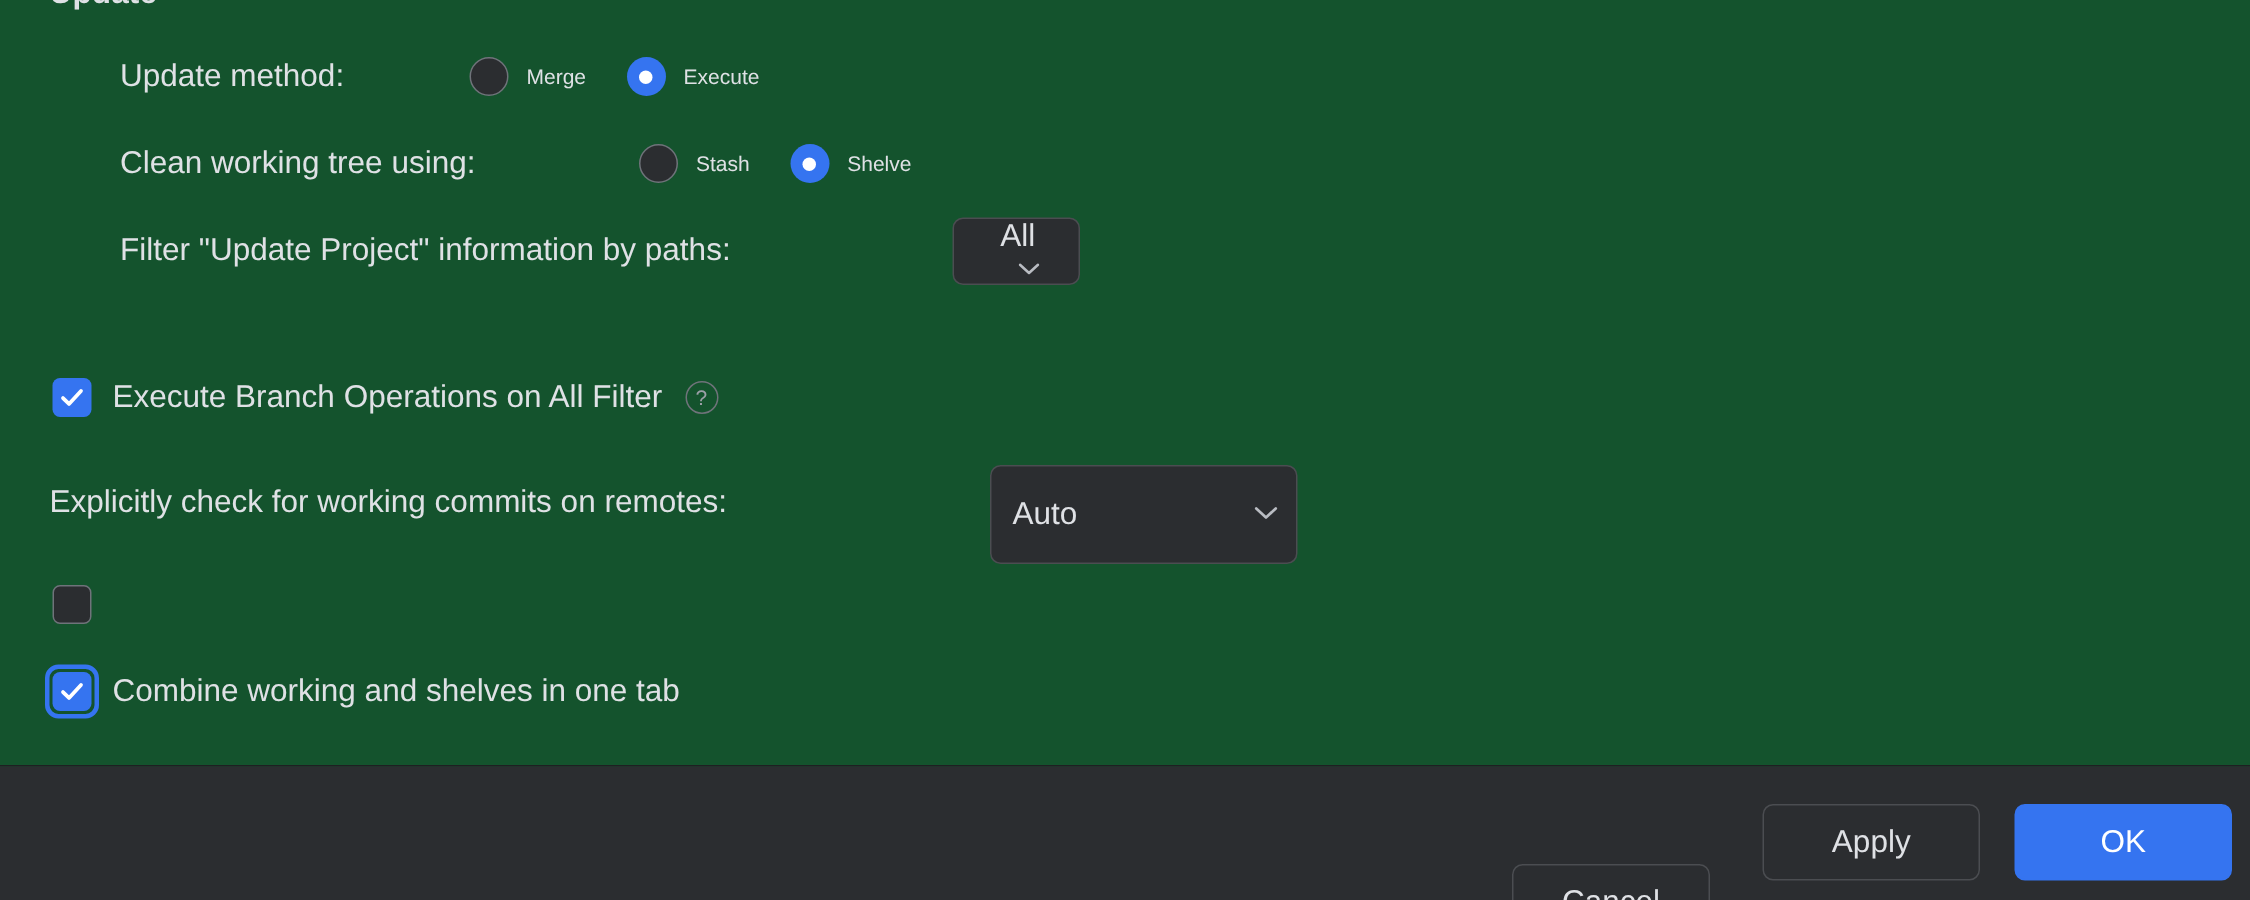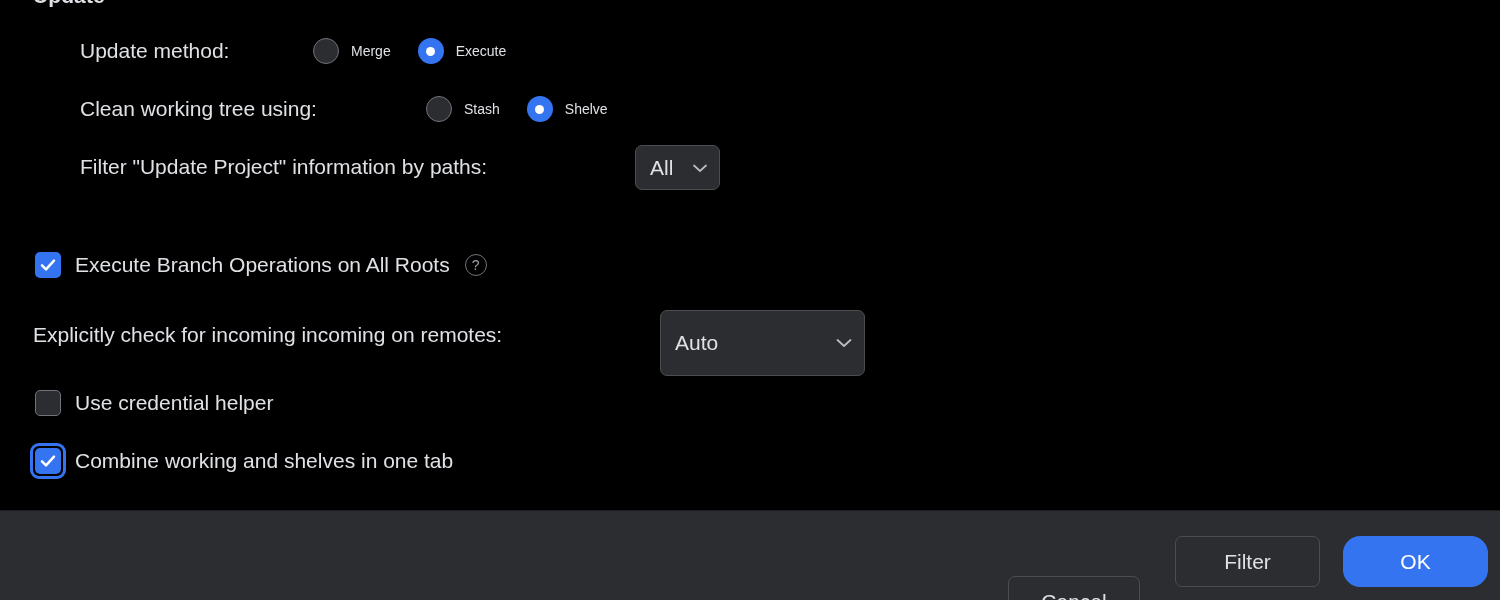"Update method:" .dialog { background: #000000 -> #14532d }
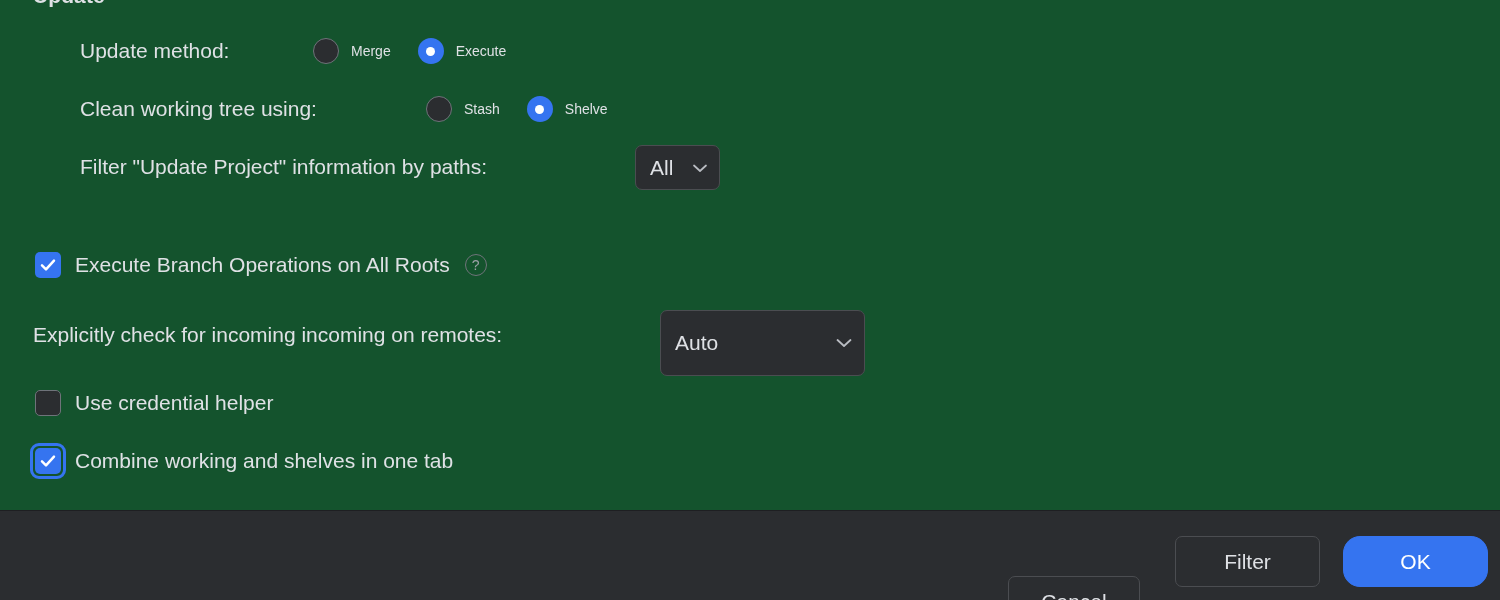"All" div.combo { flex-direction: none -> column }
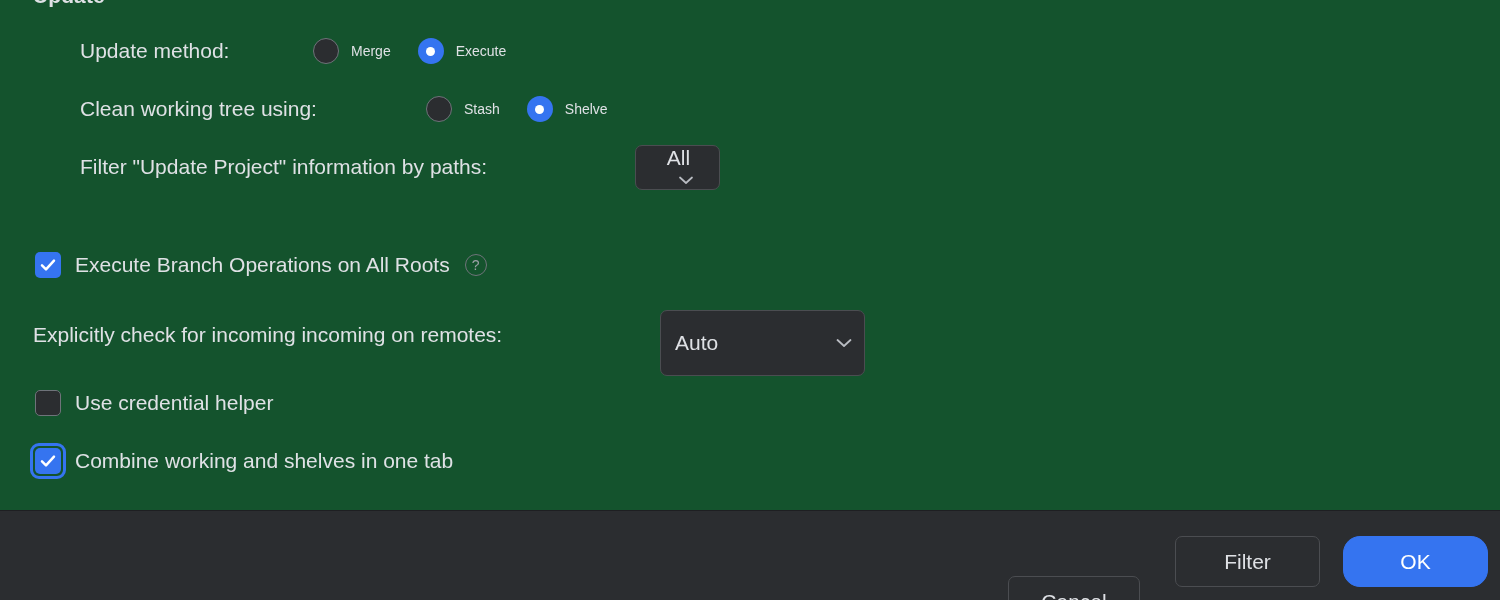"Execute Branch Operations on All" span.cb-label { text: Roots -> Filter }
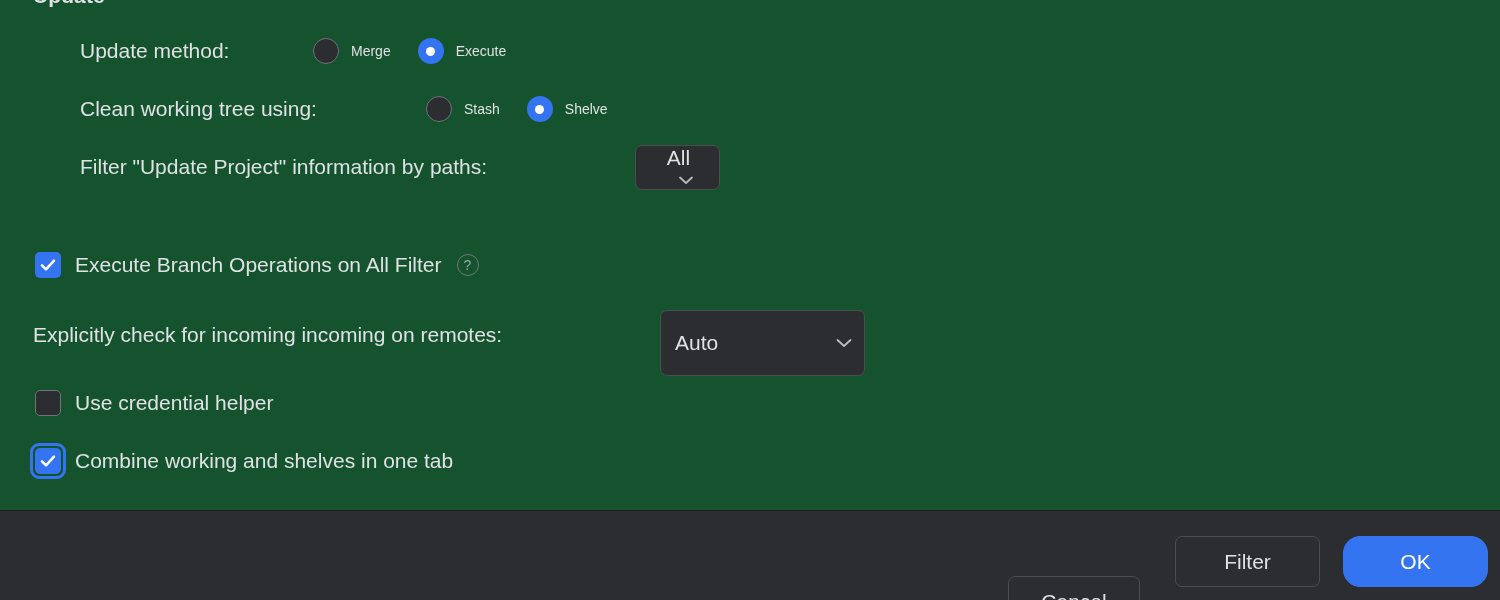"Explicitly check for incoming incoming" span.field-label { text: incoming incoming -> working commits }
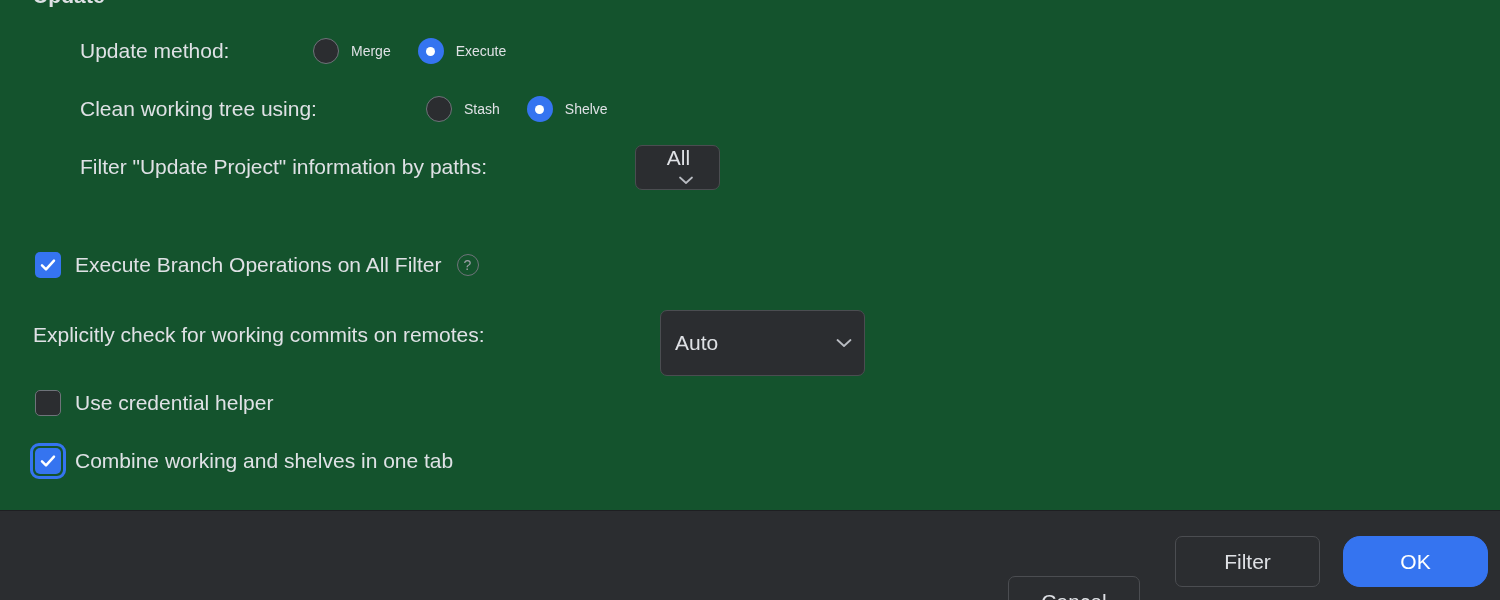"Use credential helper" span.cb-label { html: <span>Use credential helper</span> -> none }
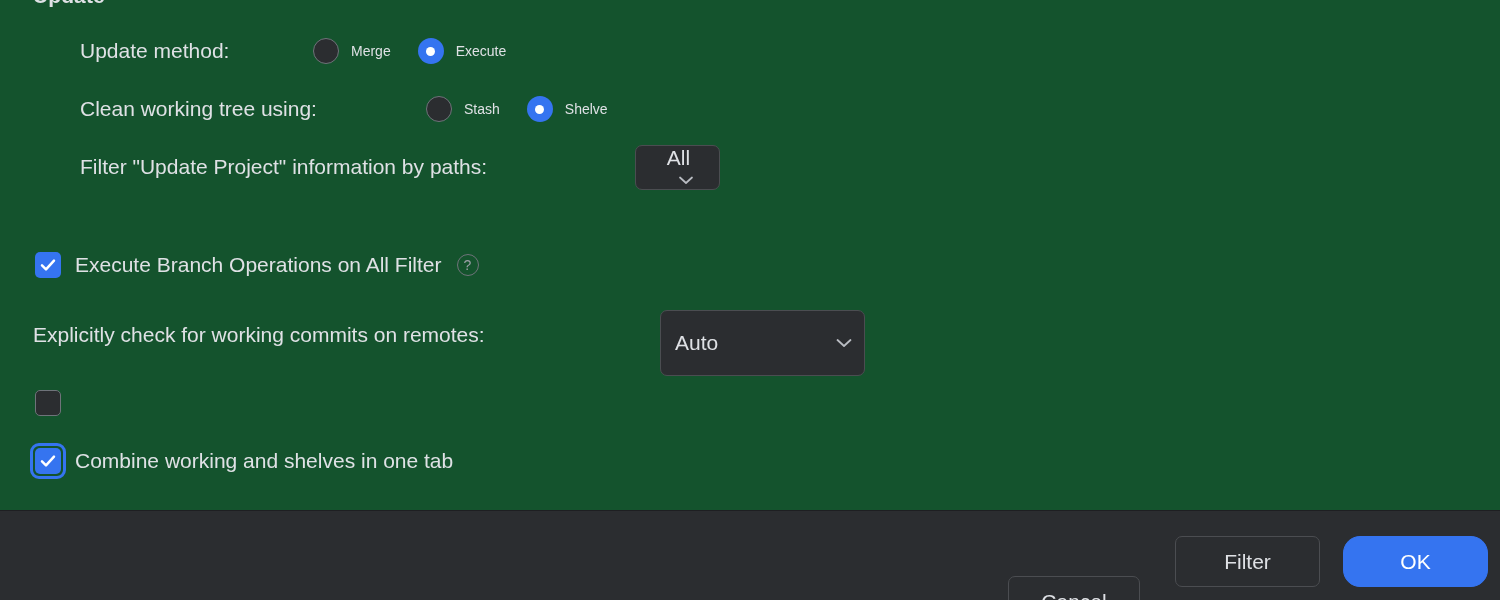"Filter" div.btn { text: Filter -> Apply }
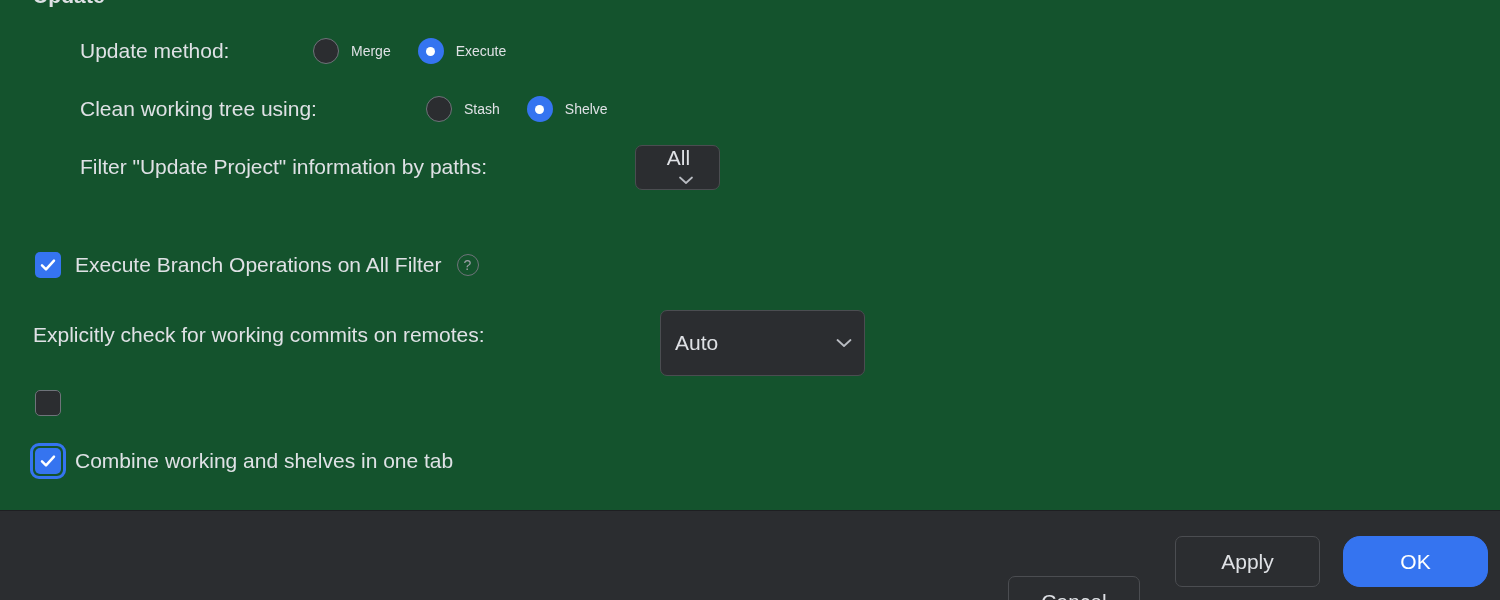"OK" div.btn { border-radius: 17px -> none }
